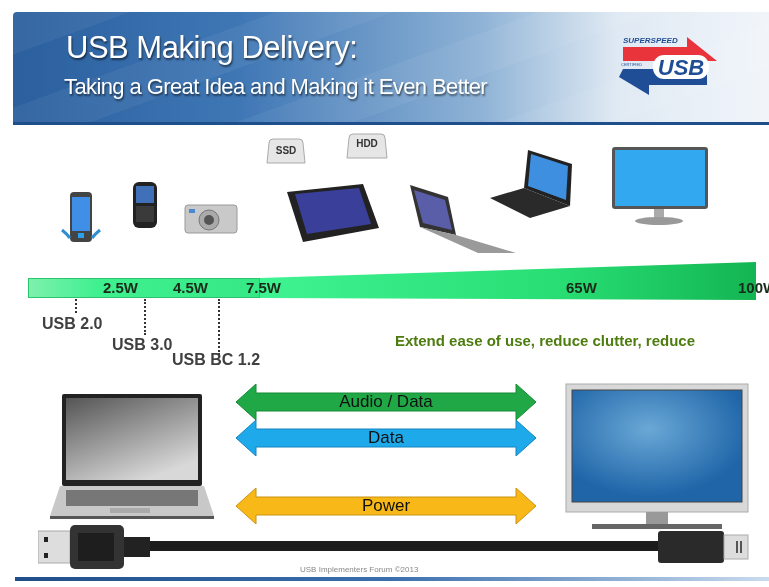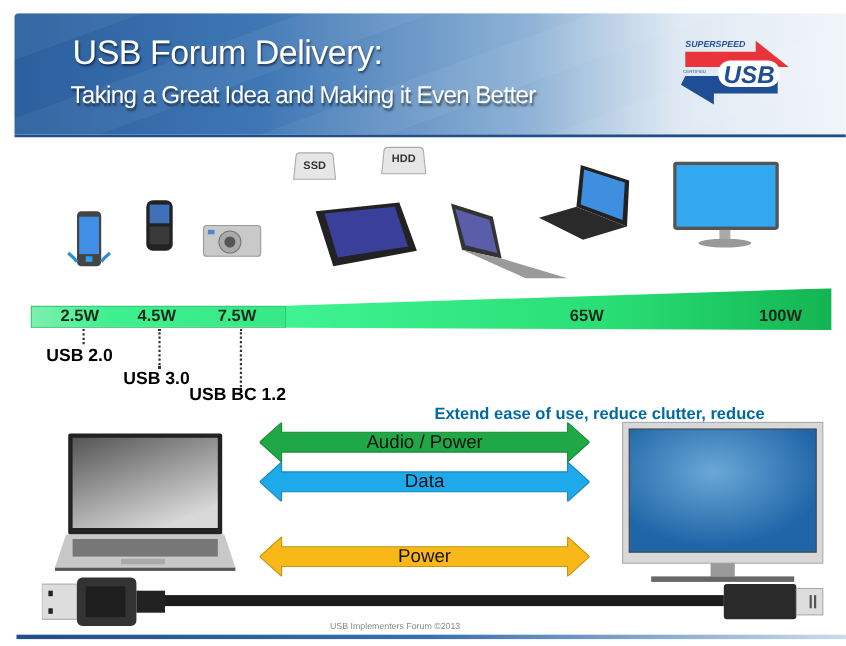"USB Forum Delivery:" div.abs { text: Forum -> Making }
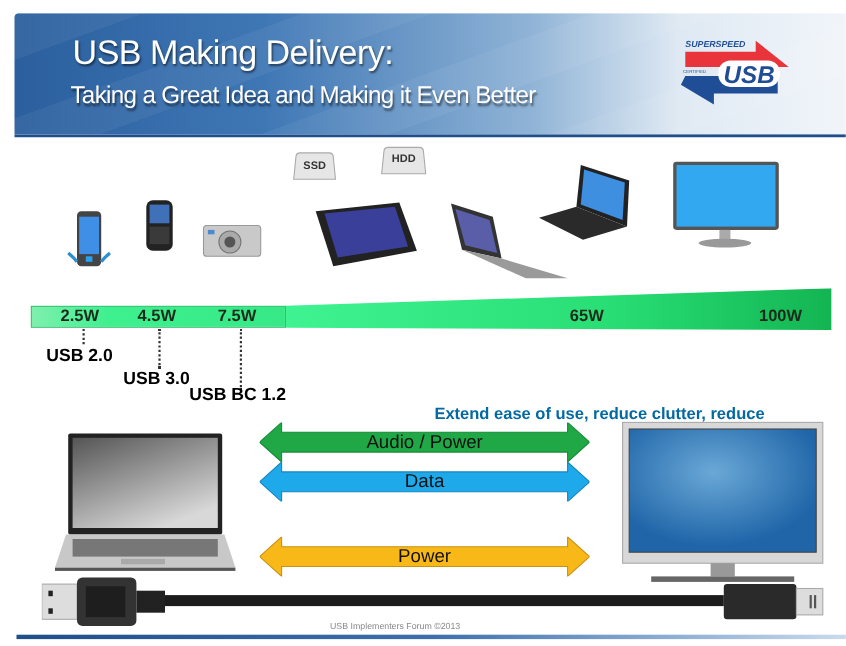"2.5W" .watt { margin-left: none -> 48px }
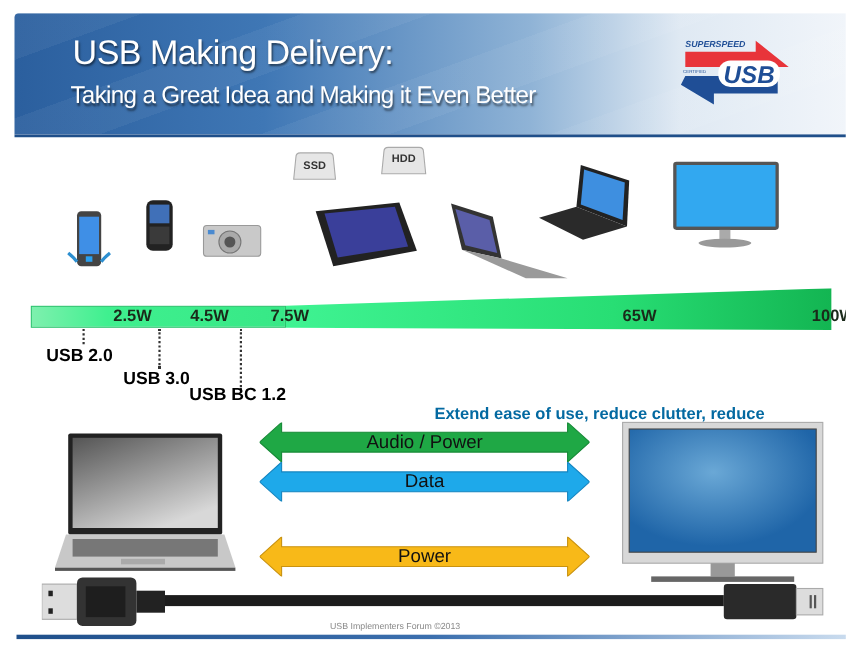"USB 2.0" .usblbl { color: #000000 -> #404040 }
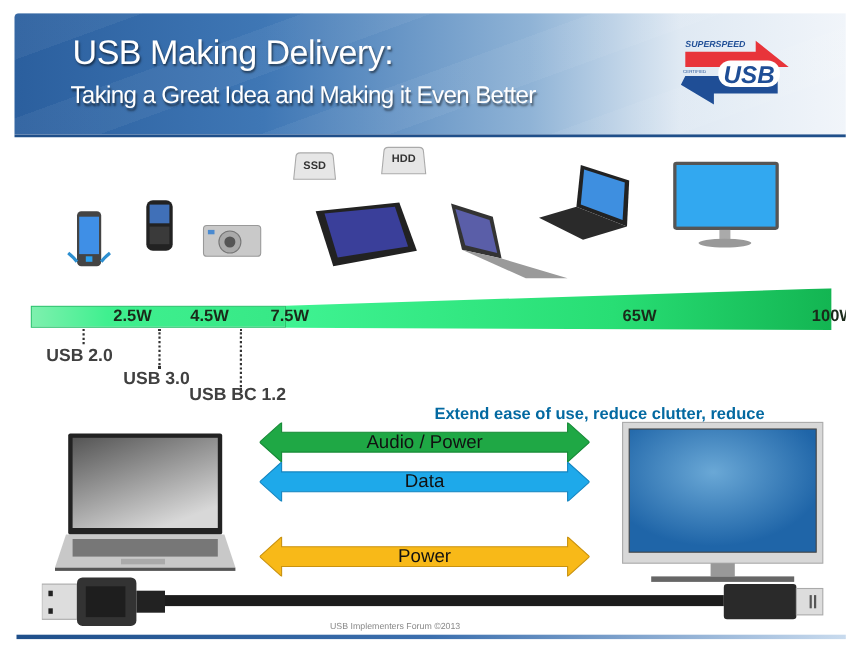"Extend ease of use, reduce" .tag { color: #0369a1 -> #4d7c0f; margin-top: 36px -> none }
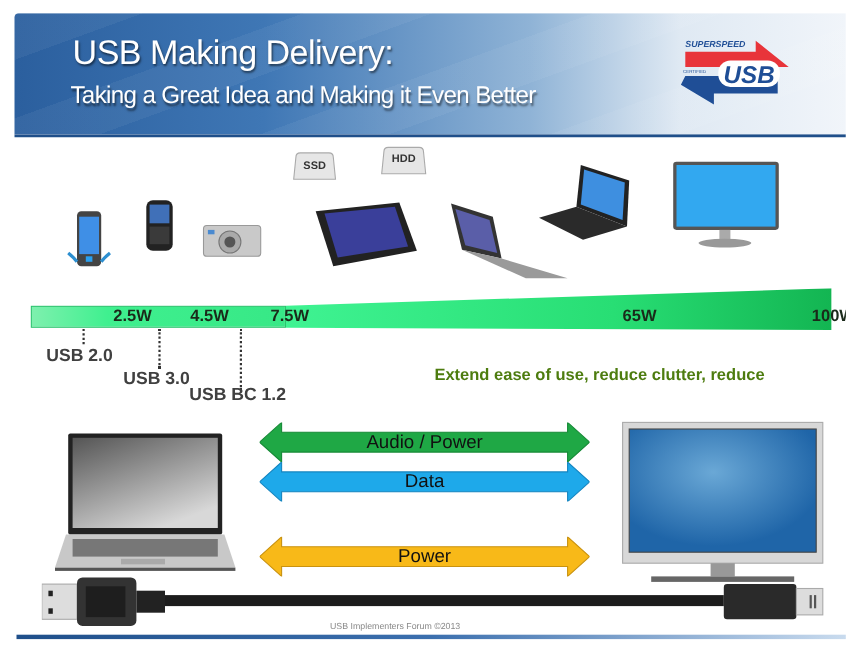"Audio / Power" div.arrow-label { text: Power -> Data }
